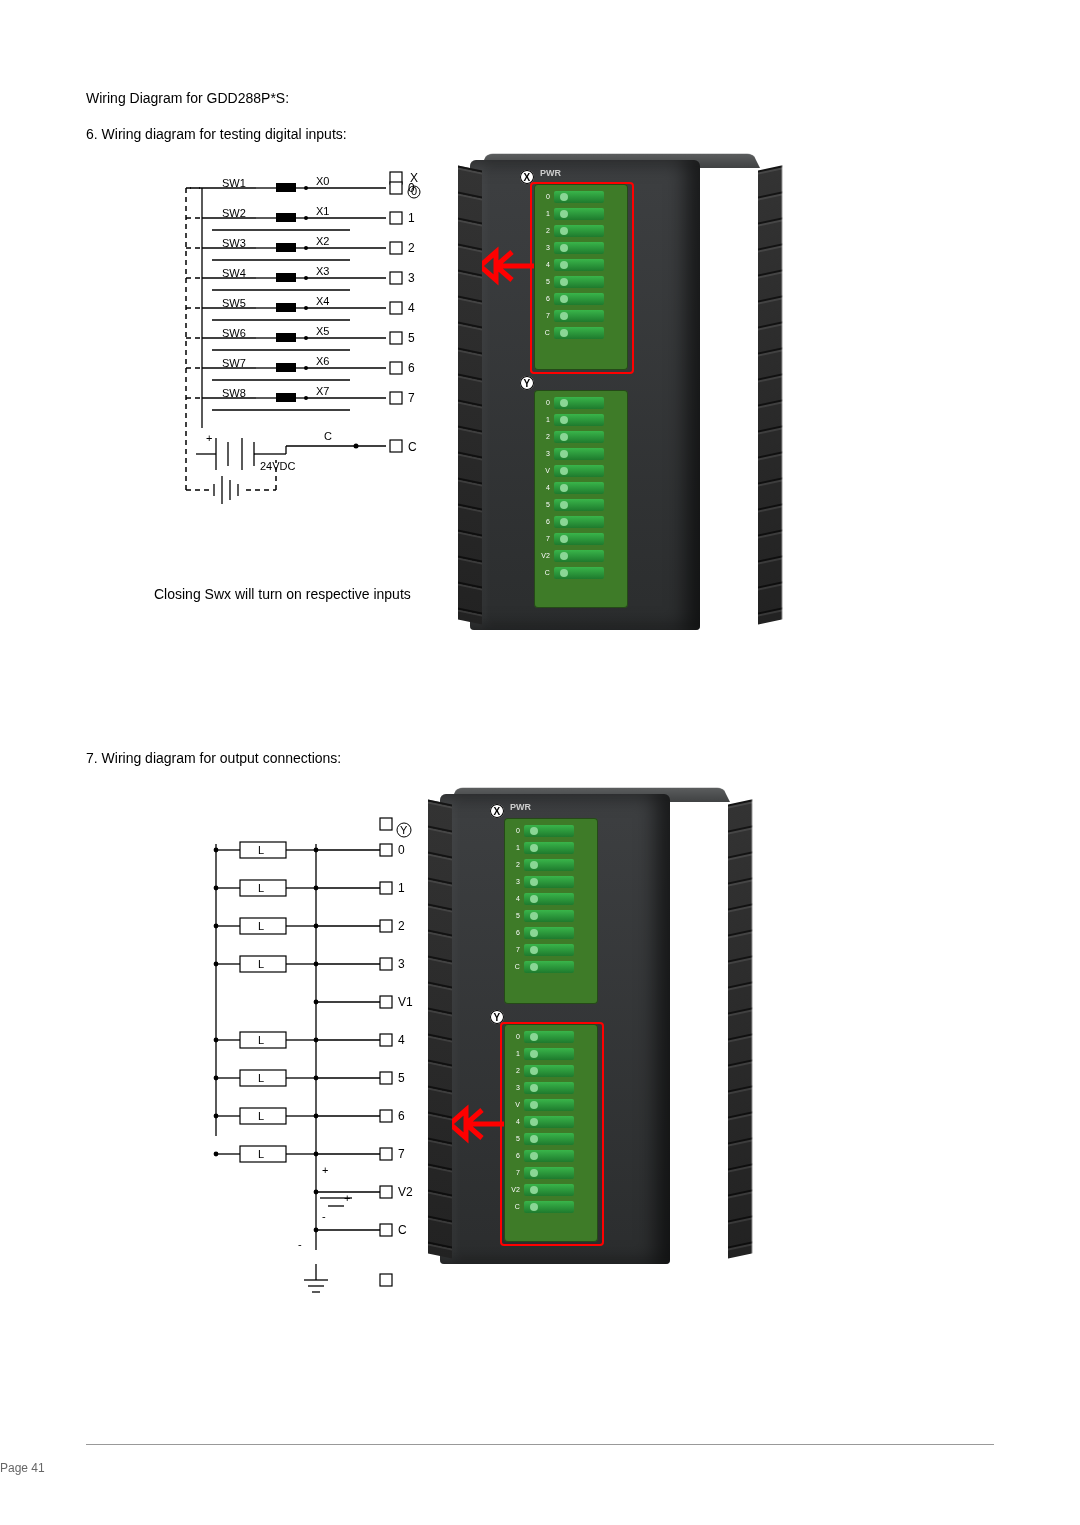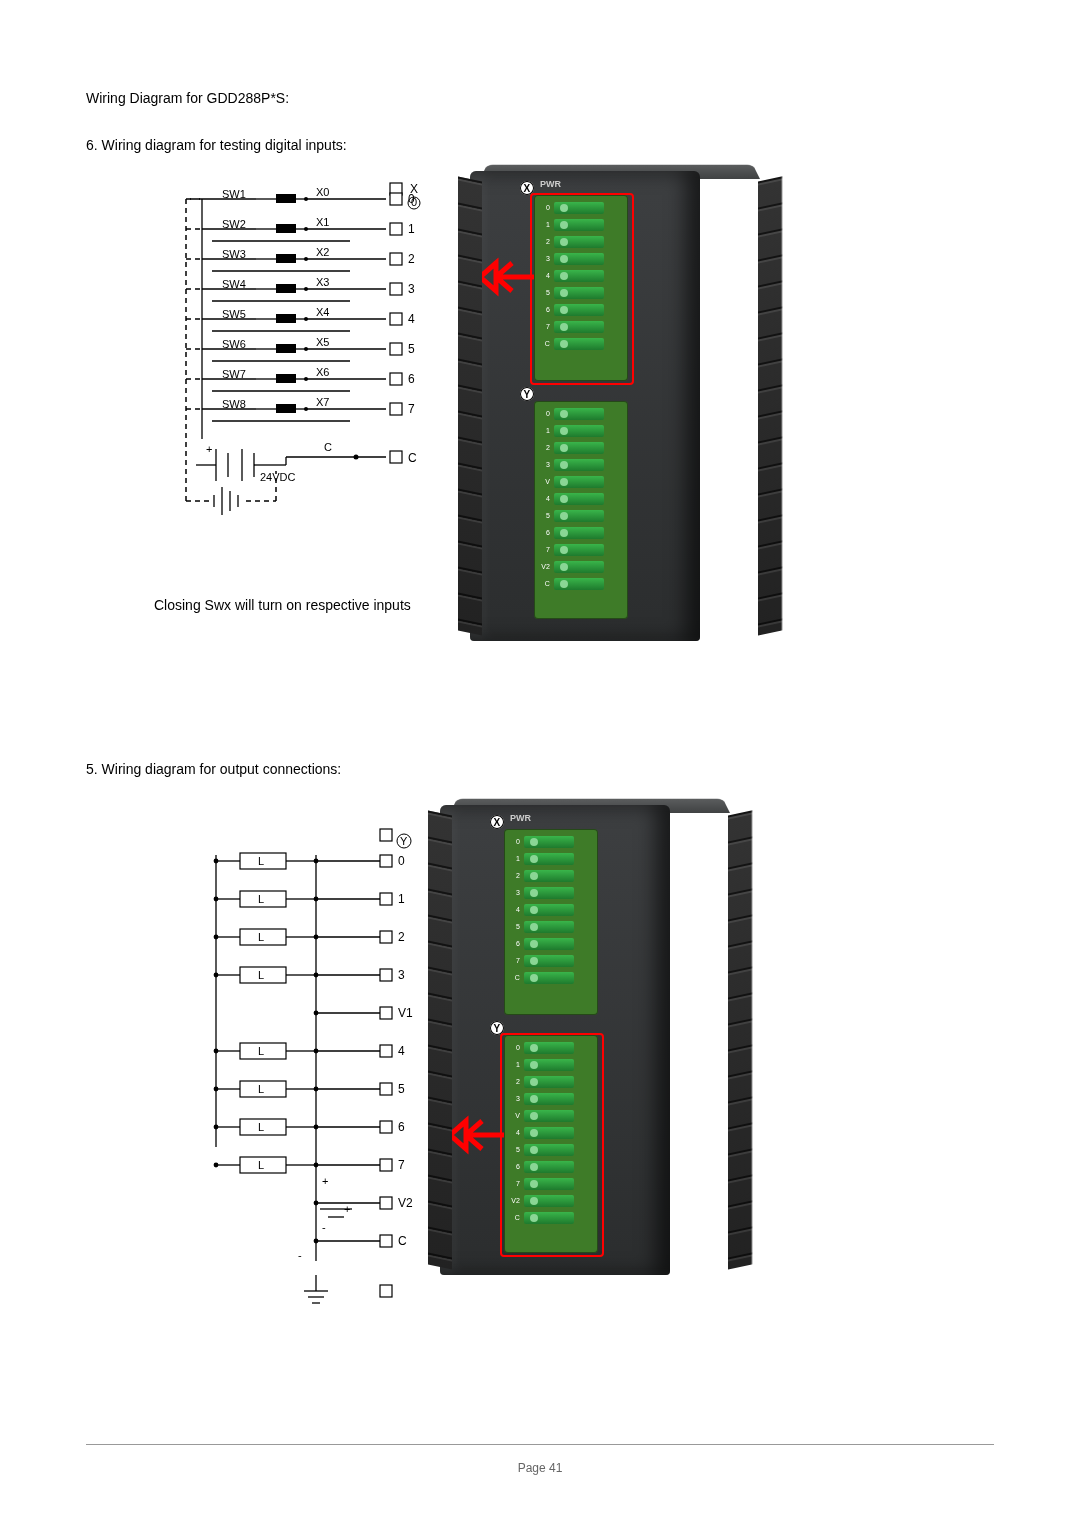"Wiring Diagram for GDD288P*S:" .title { margin-bottom: 31px -> 20px }
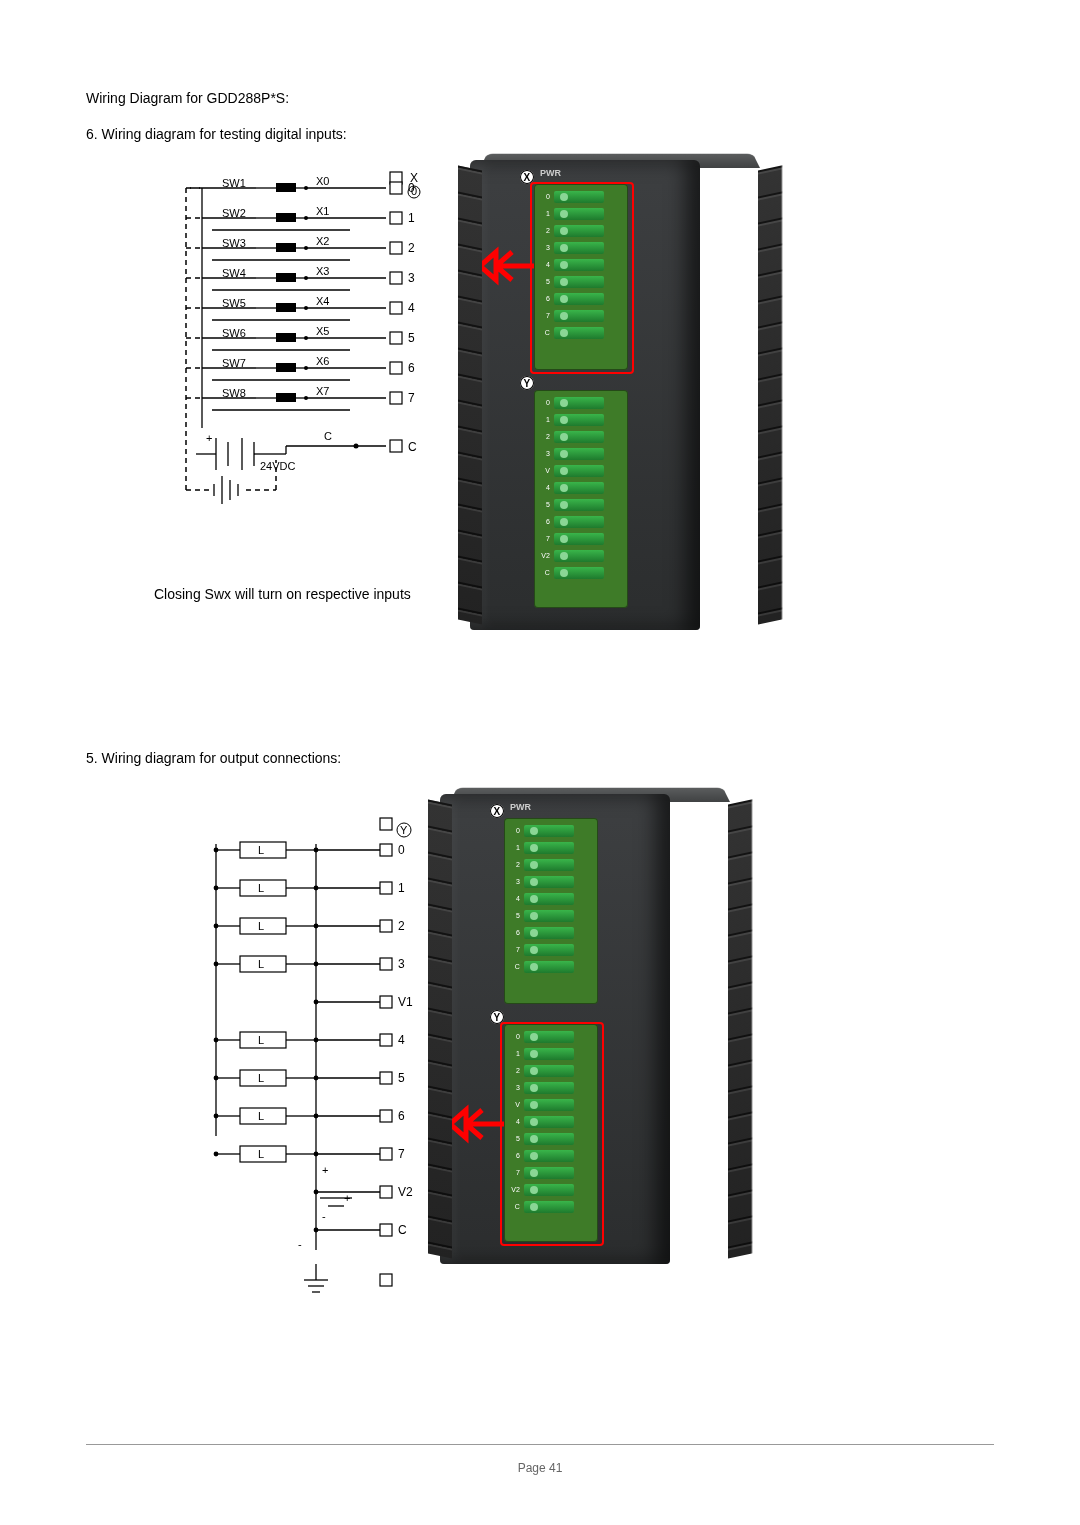"5. Wiring diagram for output" div.section-title { text: 5 -> 7 }
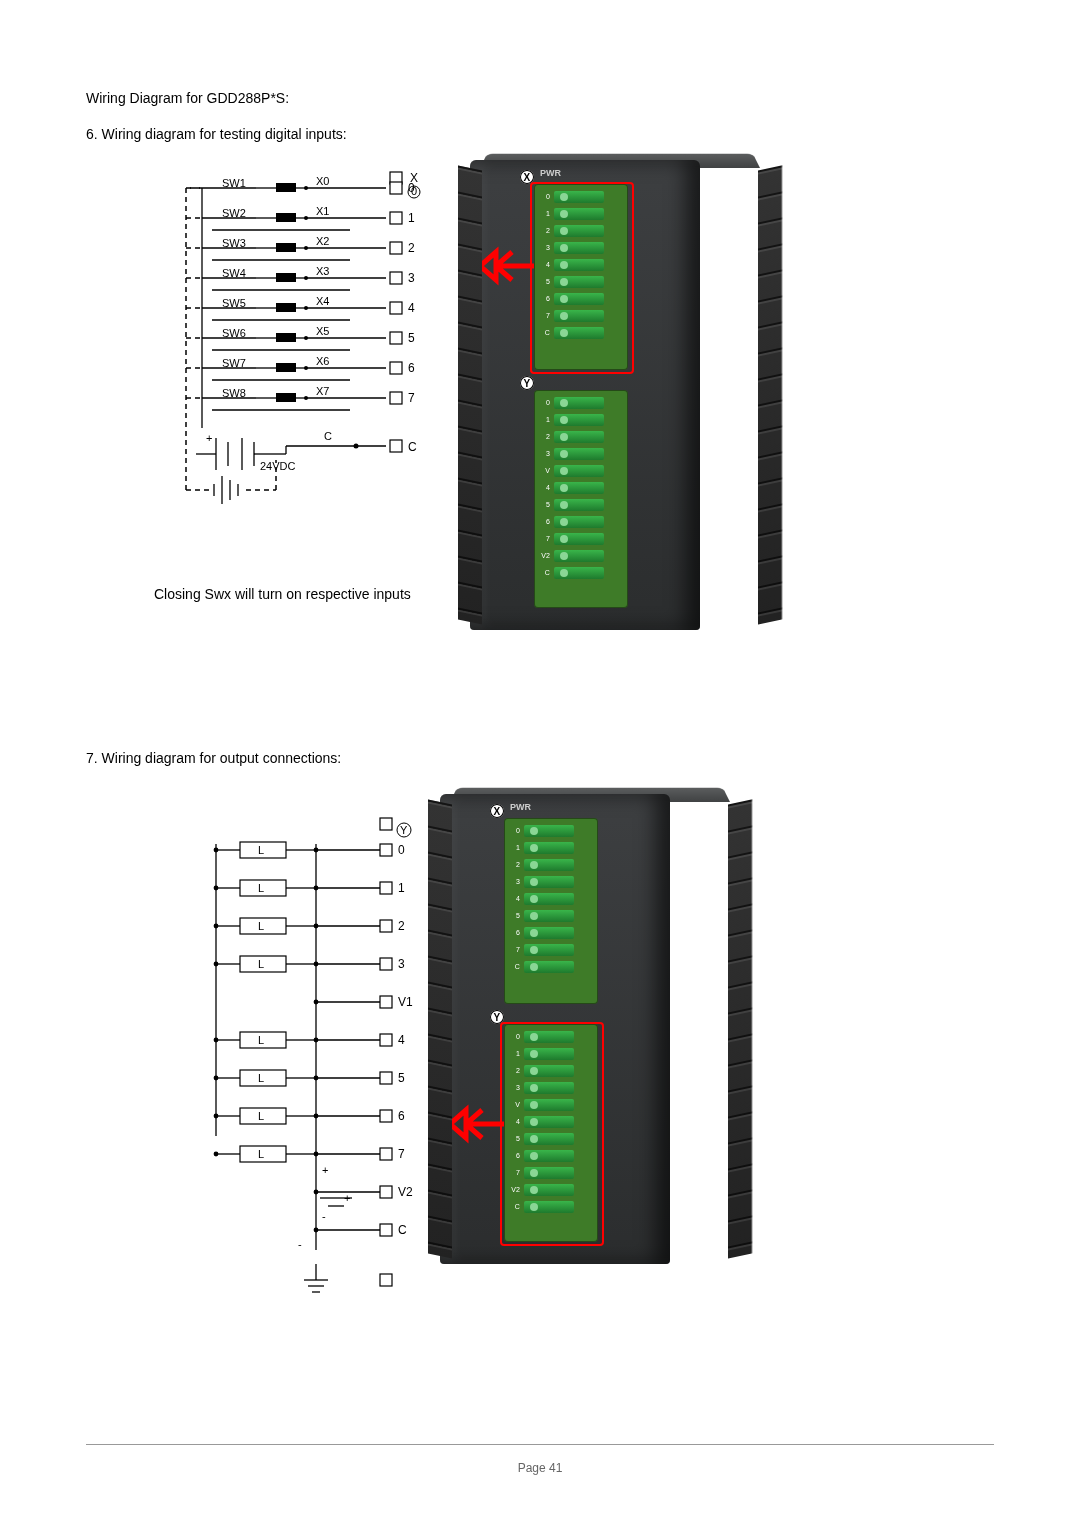"Page 41" .page-num { text-align: center -> left }
